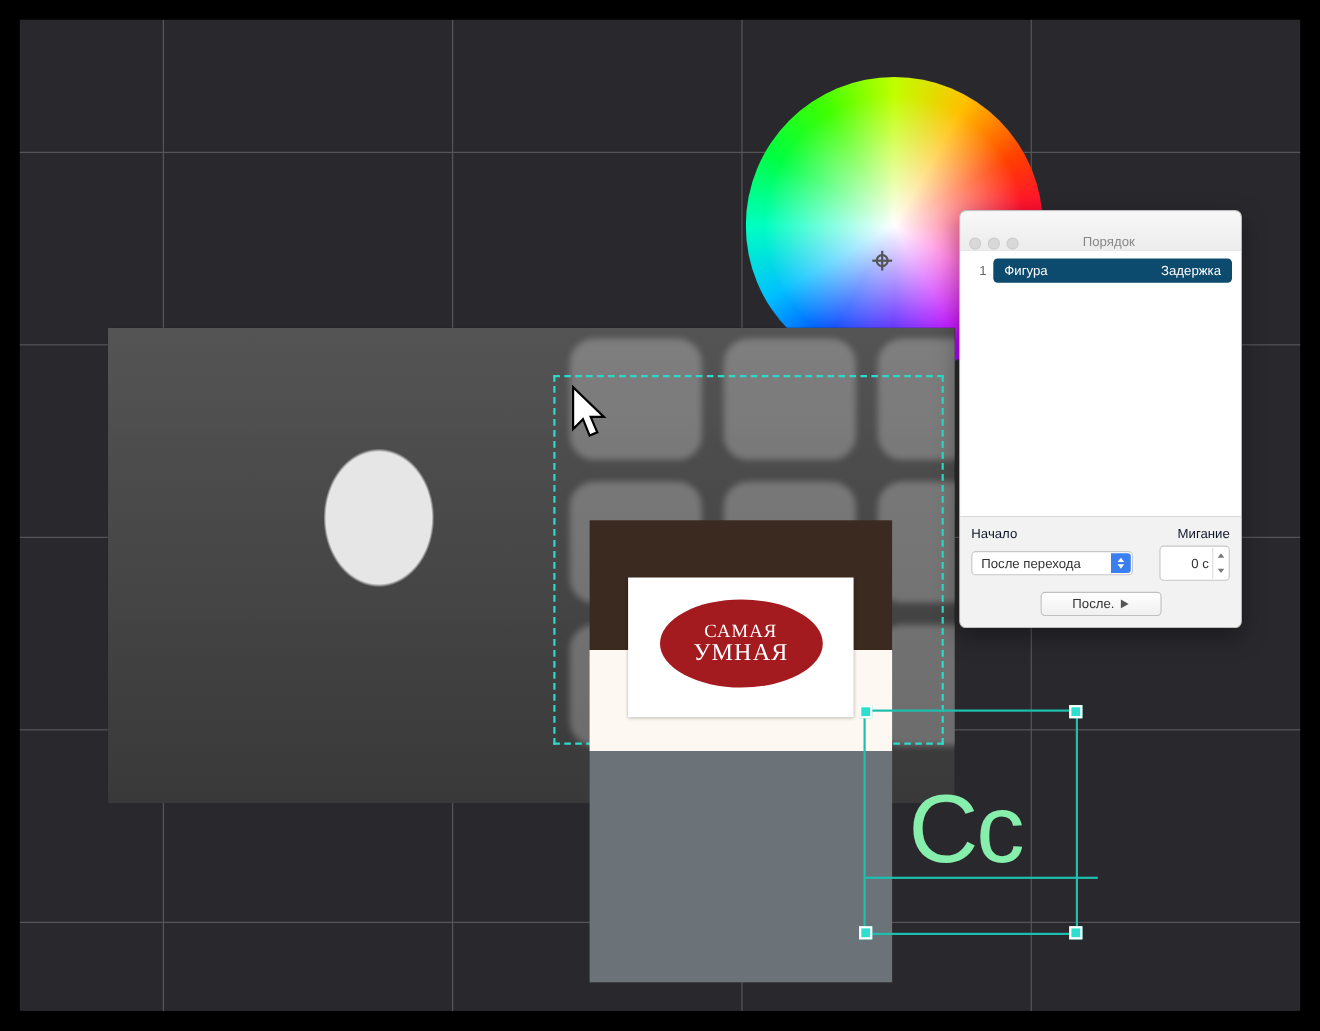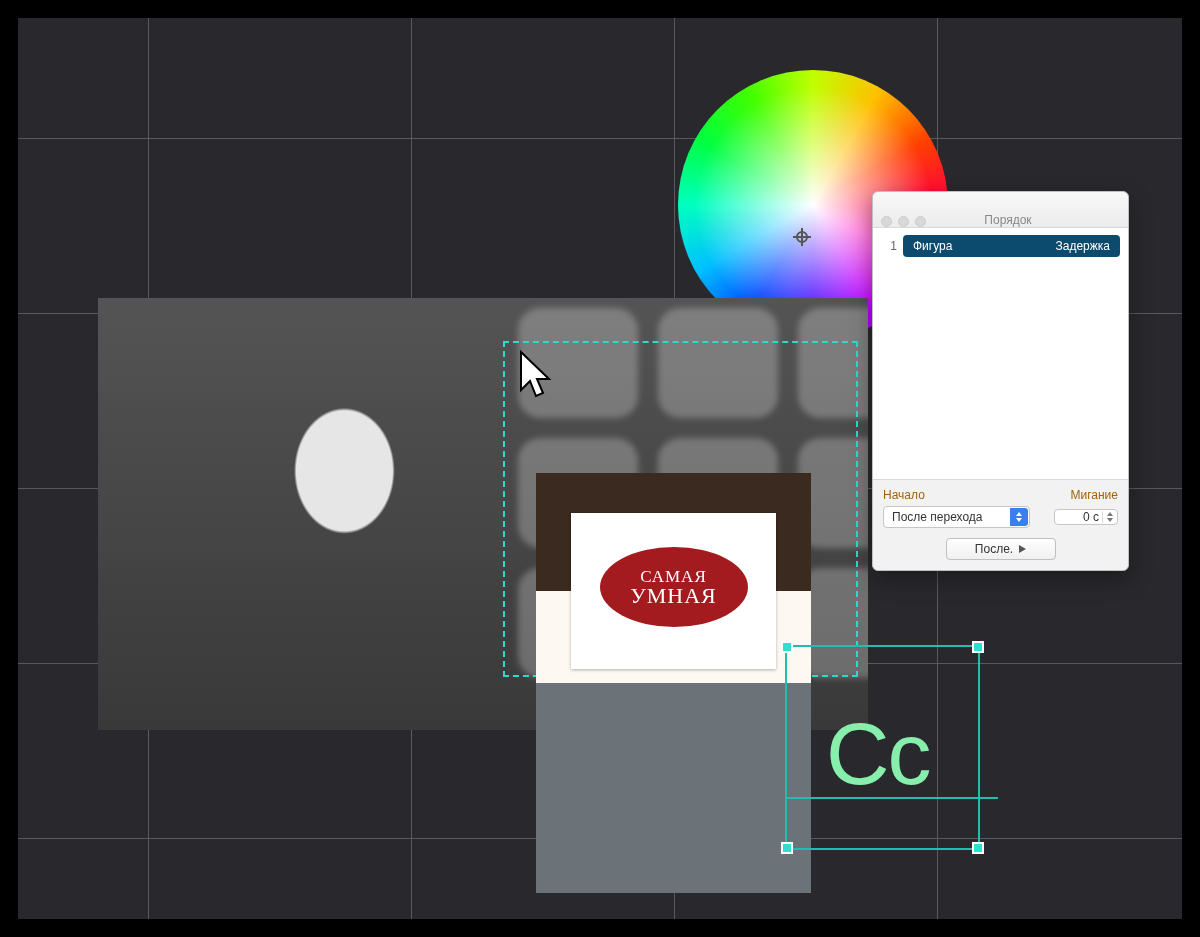"Начало" .footer-labels { color: #a16207 -> #0f172a }
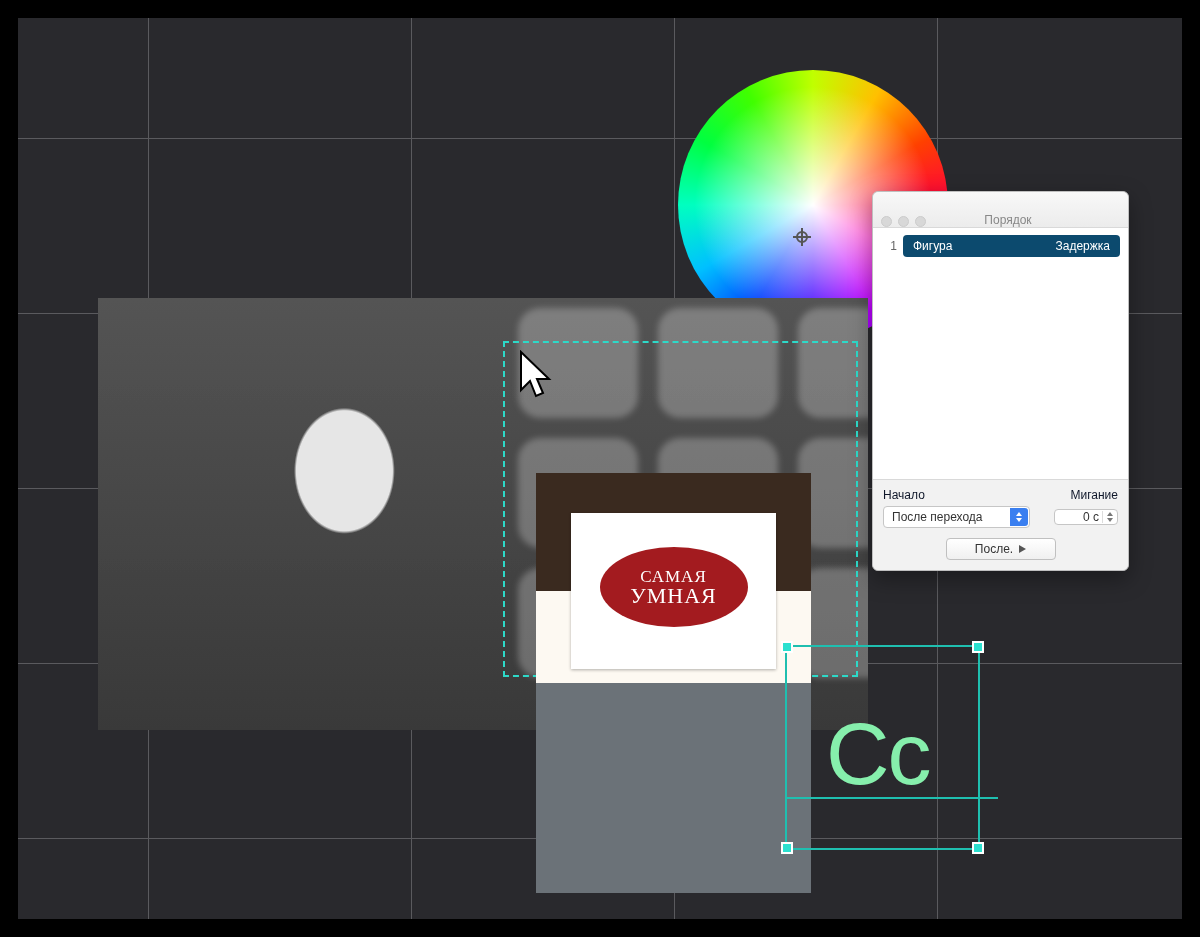"0 с" .mac-stepper { height: 16px -> 32px }
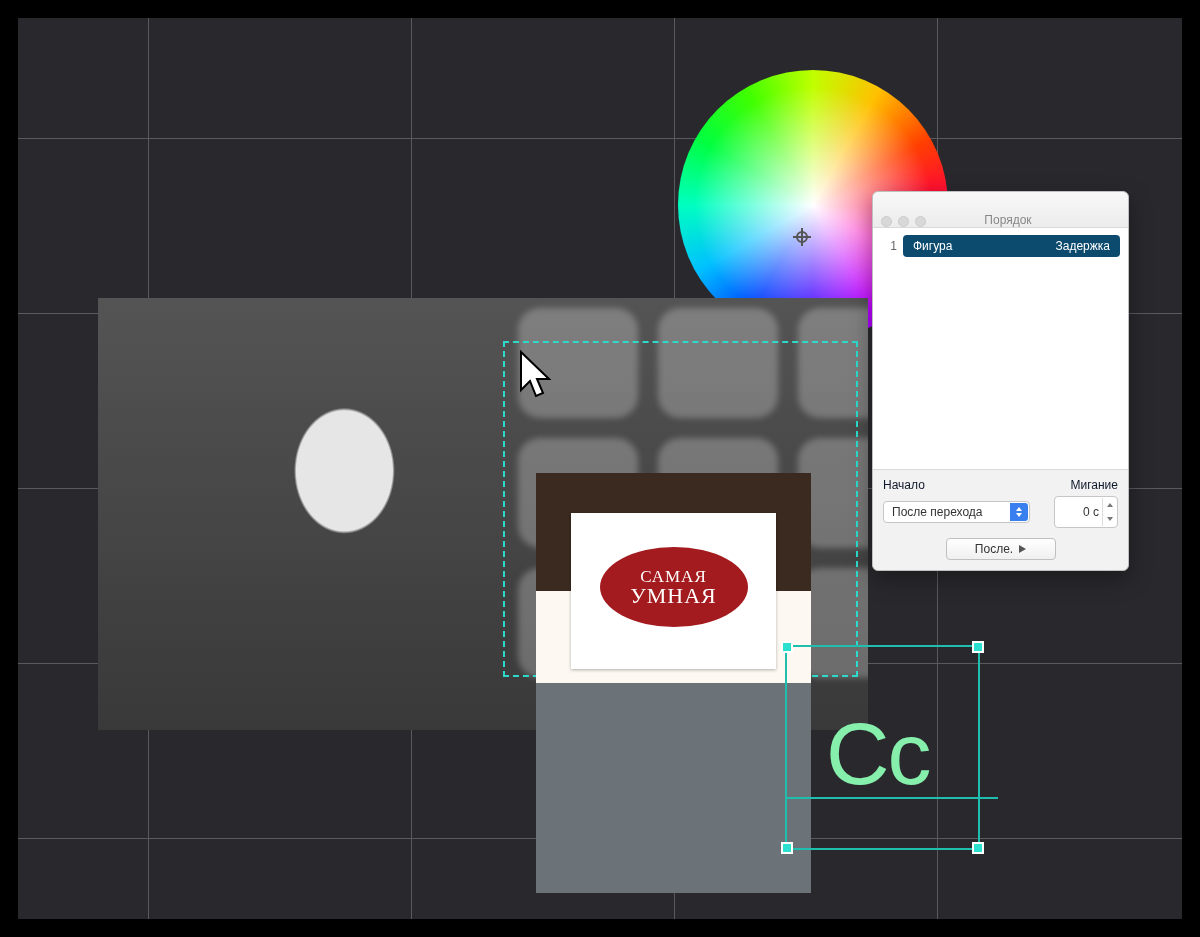"САМАЯ" .poster { height: 156px -> 127px; top: 40px -> 52px }
